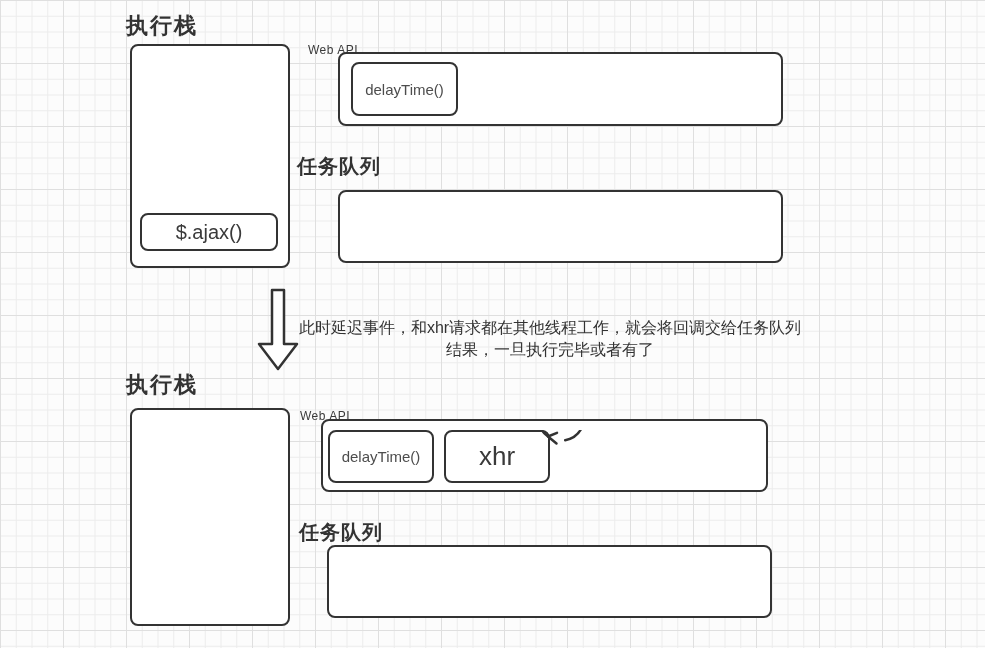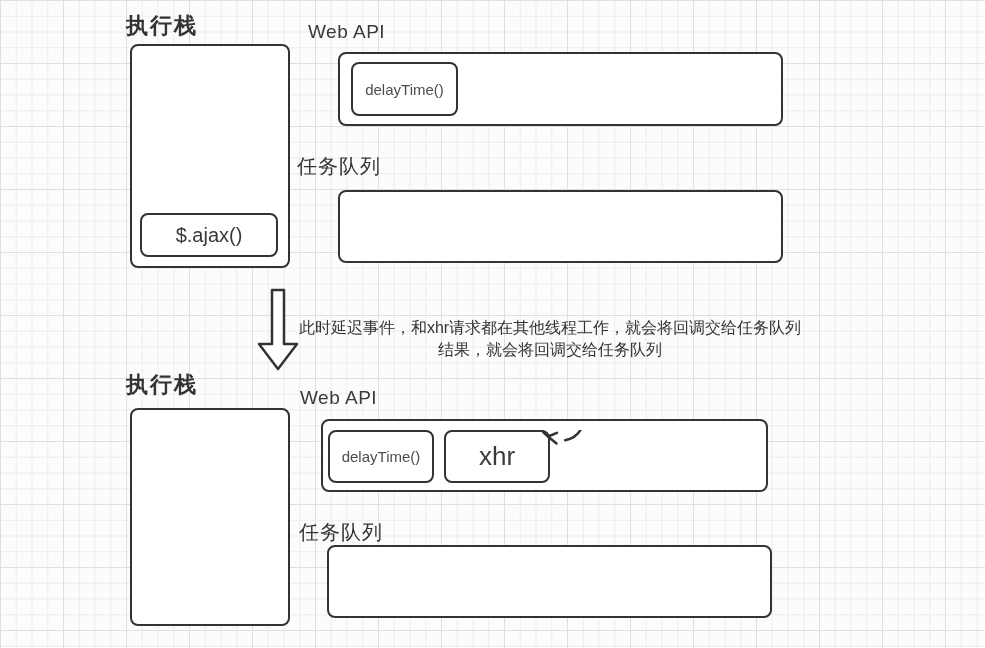"Web API" .label-en { font-size: 19px -> 12px; margin-top: none -> 22px }
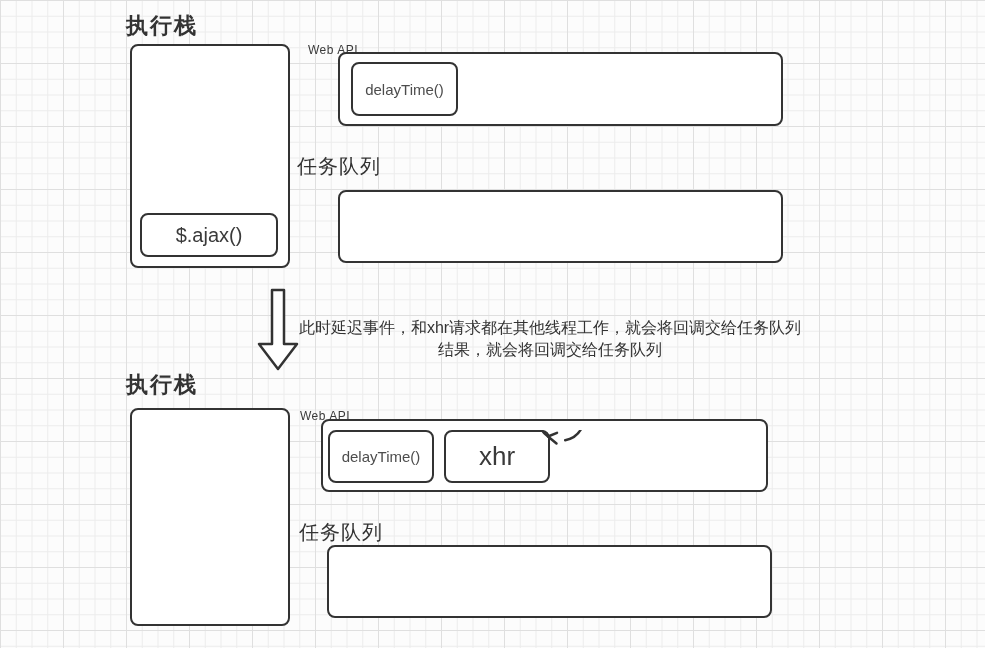"任务队列" .label-cn-md { font-weight: 400 -> 700 }
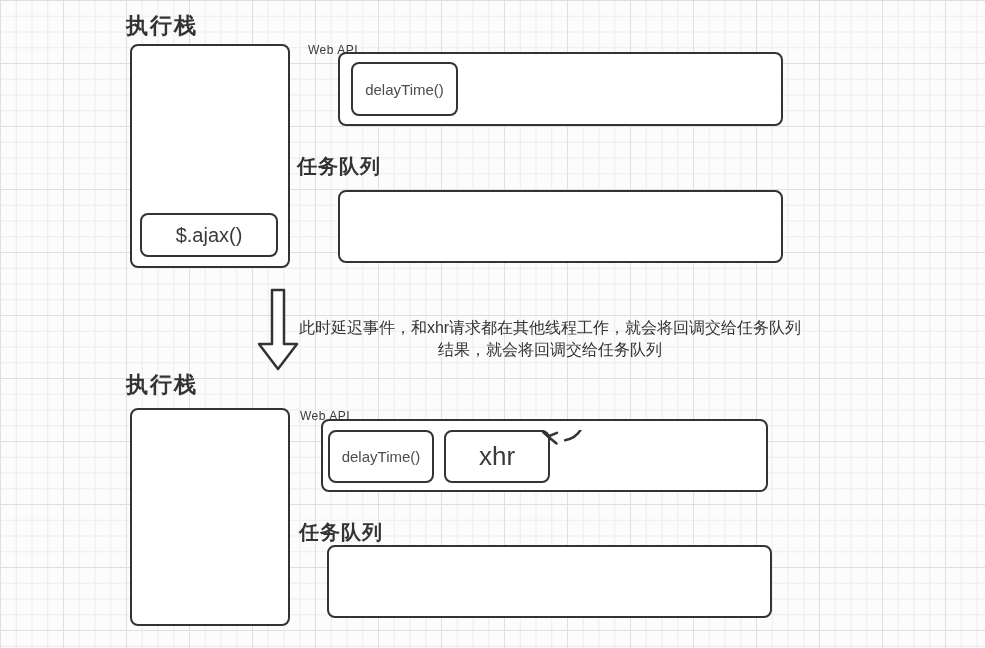"$.ajax()" .top-ajax-item { height: 44px -> 38px }
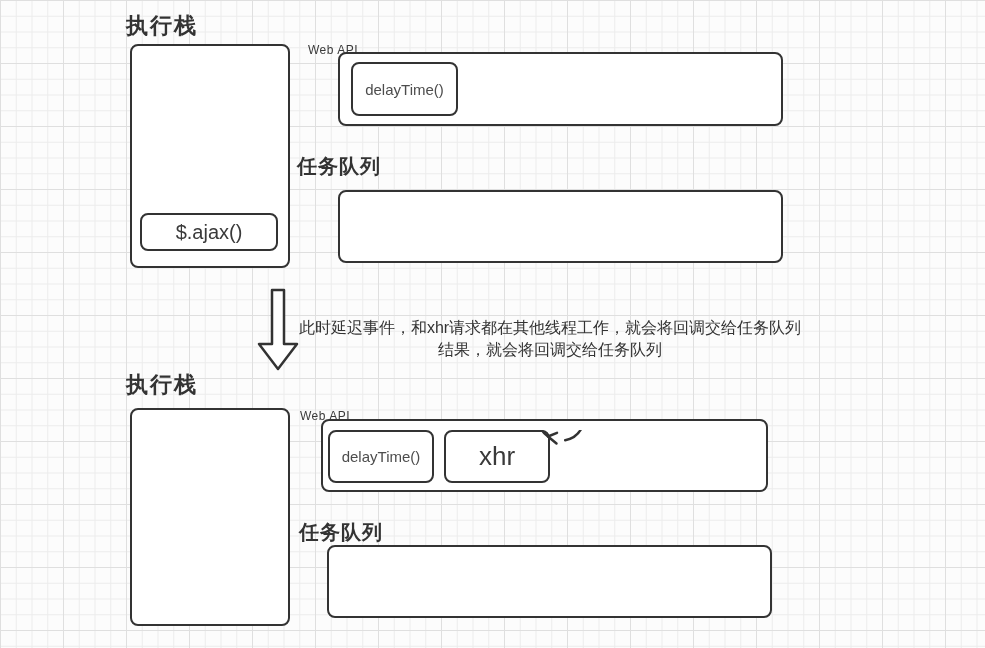"结果，就会将回调交给任务队列" div { text: 就会将回调交给任务队列 -> 一旦执行完毕或者有了 }
